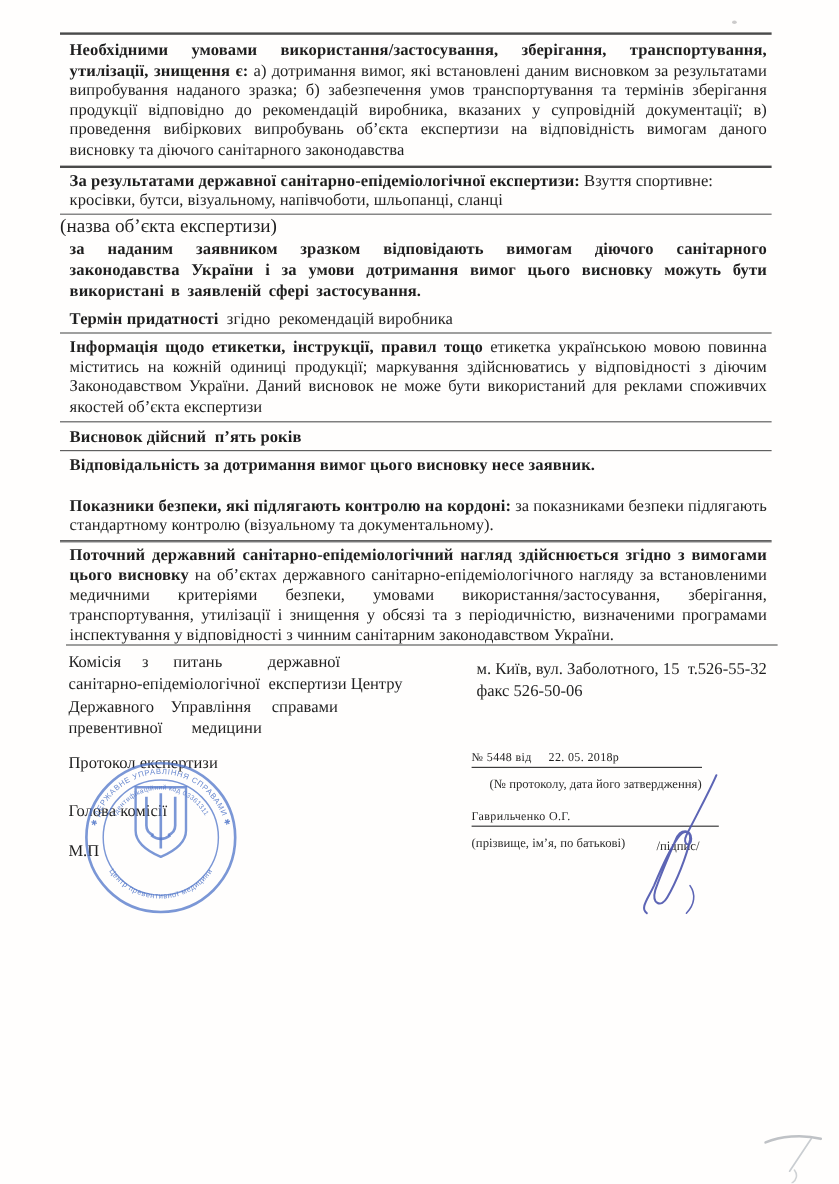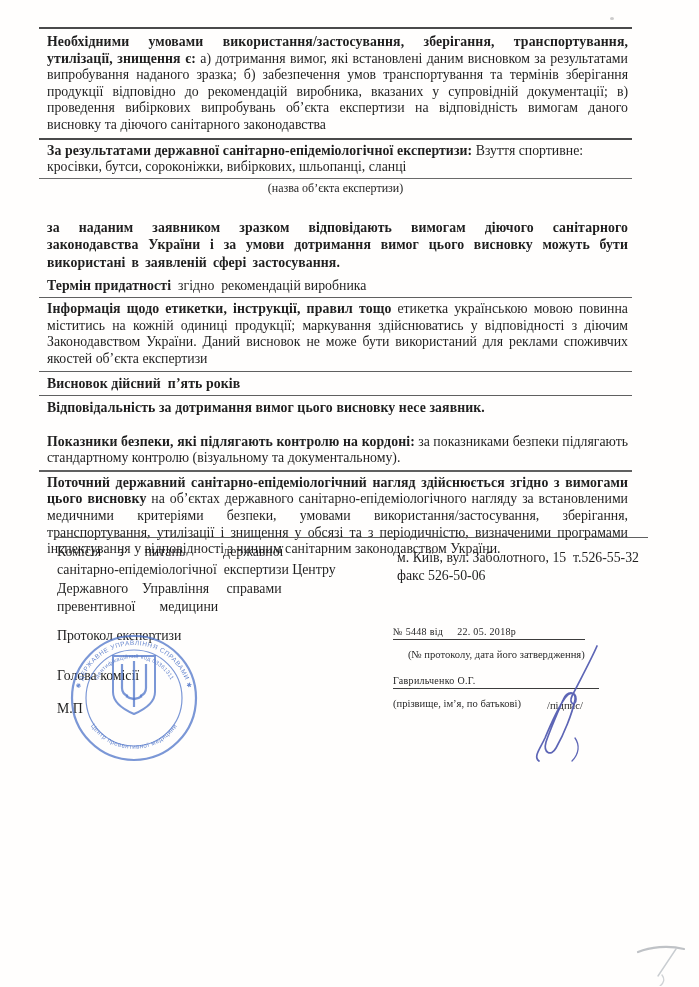"Необхідними умовами" .content { left: 39px -> 50px }
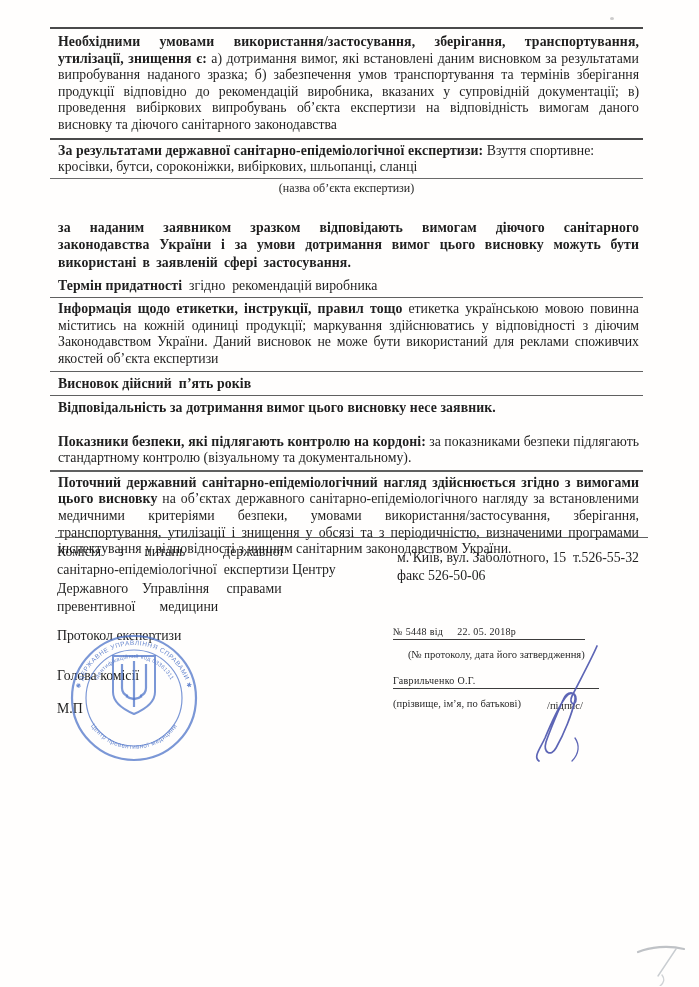"кросівки, бутси, сороконіжки," span { text: сороконіжки, вибіркових -> візуальному, напівчоботи }
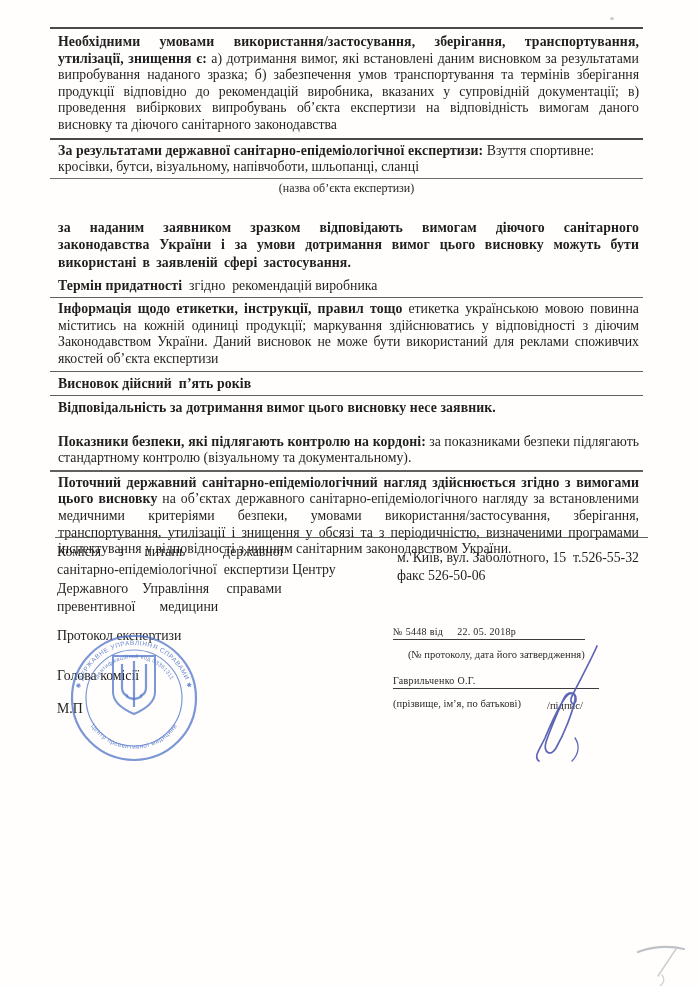"(назва об’єкта експертизи)" .caption-center { font-size: 12px -> 16px; text-align: center -> left }
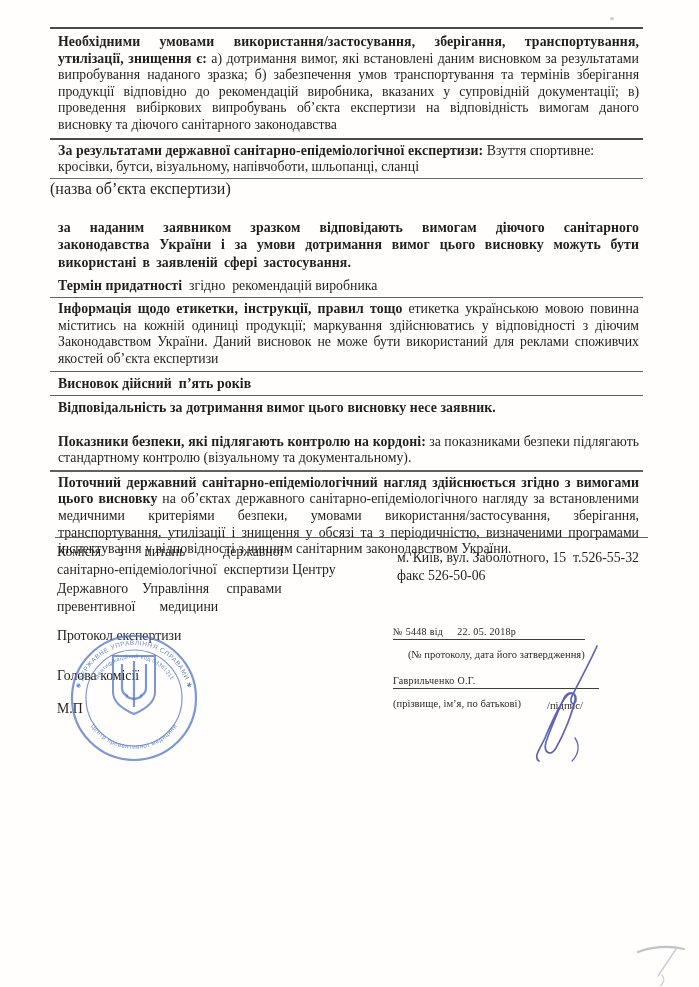"за наданим заявником зразком" p.para { margin-top: 24px -> 4px }
